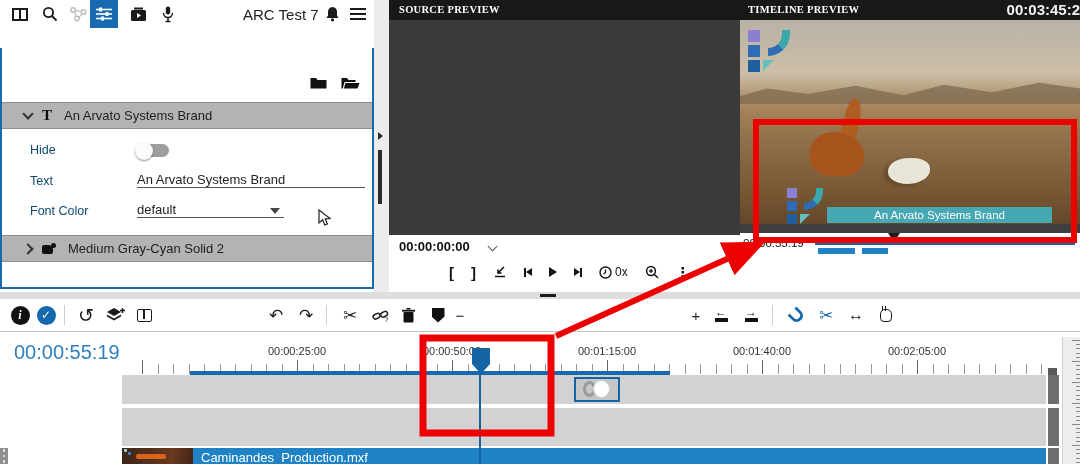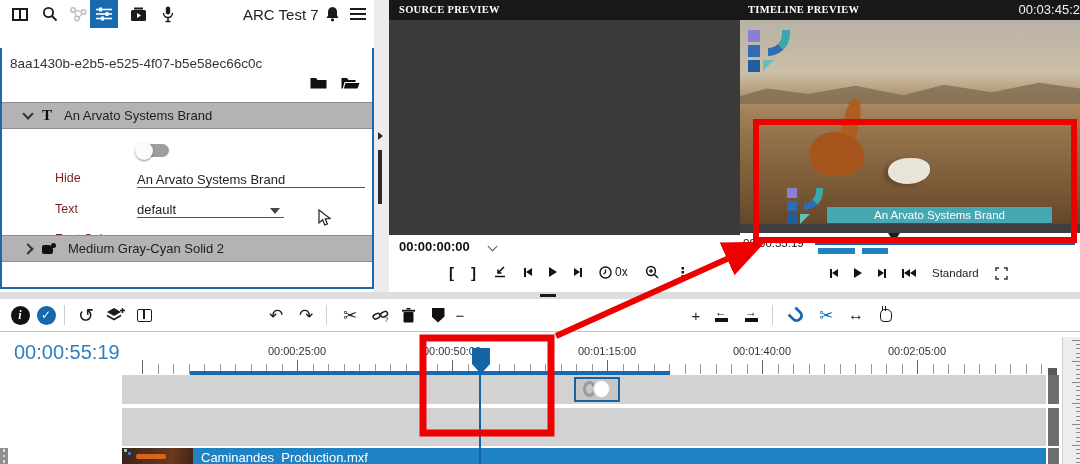"00:03:45:2" .tp-tc-right { font-size: 13px -> 15px; font-weight: normal -> bold }
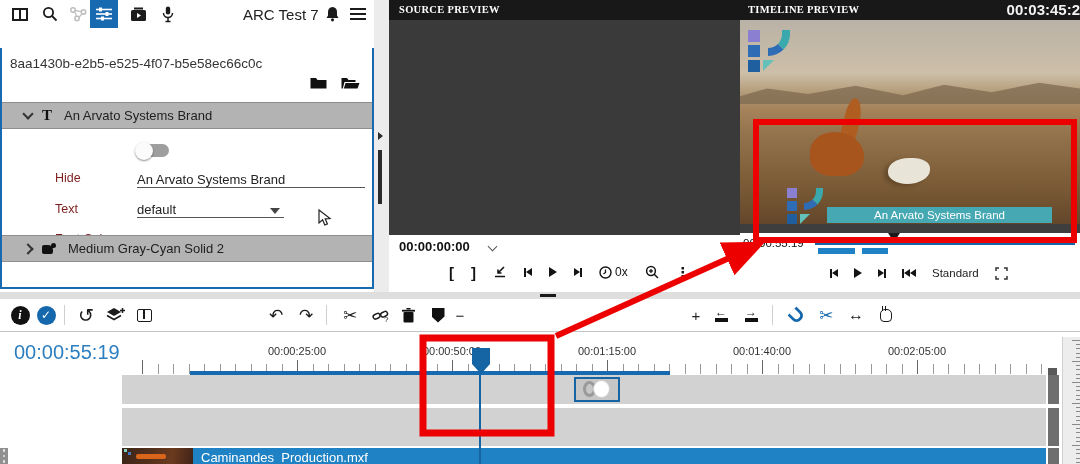"8aa1430b-e2b5-e525-4f07-b5e58ec66c0c" div.asset-id { html: <div>8aa1430b-e2b5-e525-4f07-b5e58ec66c0c</div> -> none }
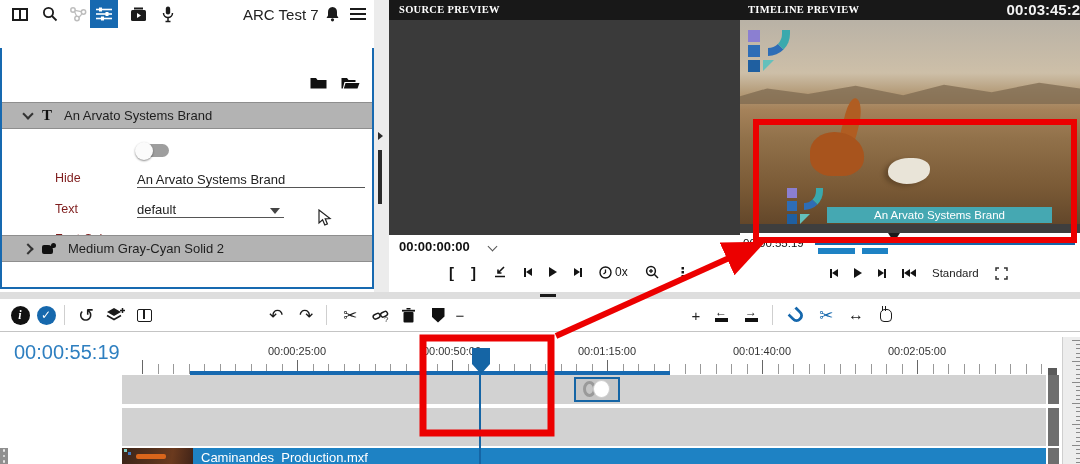"Hide" .field-label { color: #7f1d1d -> #0c4a6e; left: 53px -> 28px; margin-top: 28px -> none }
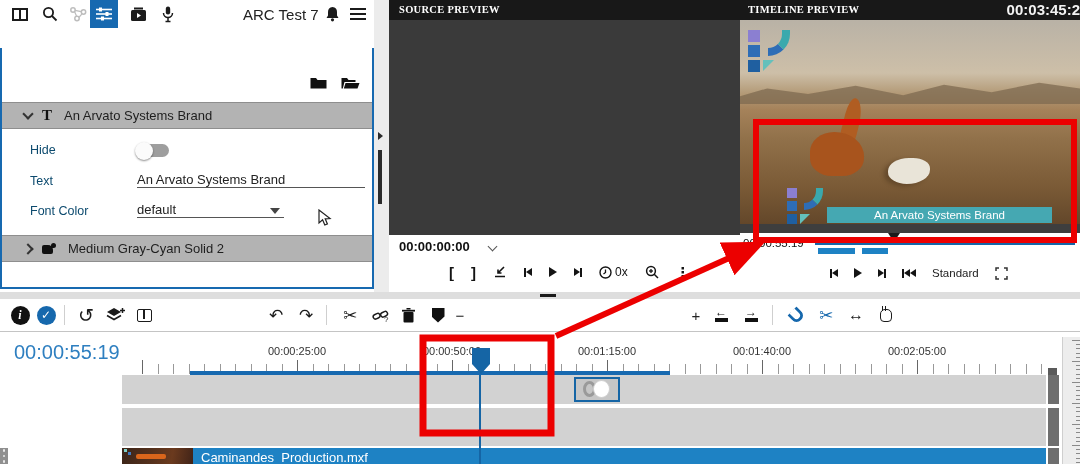"Standard" div.transport { html: <div> <span> <span></span> <span></span> </span> <span> <span></span> </span> <span> <span></span> <span></span> </span> <span> <span></span> <span></span> <span></span> </span> <span>Standard</span> <span> <svg> <path></path> </svg> </span> </div> -> none }
